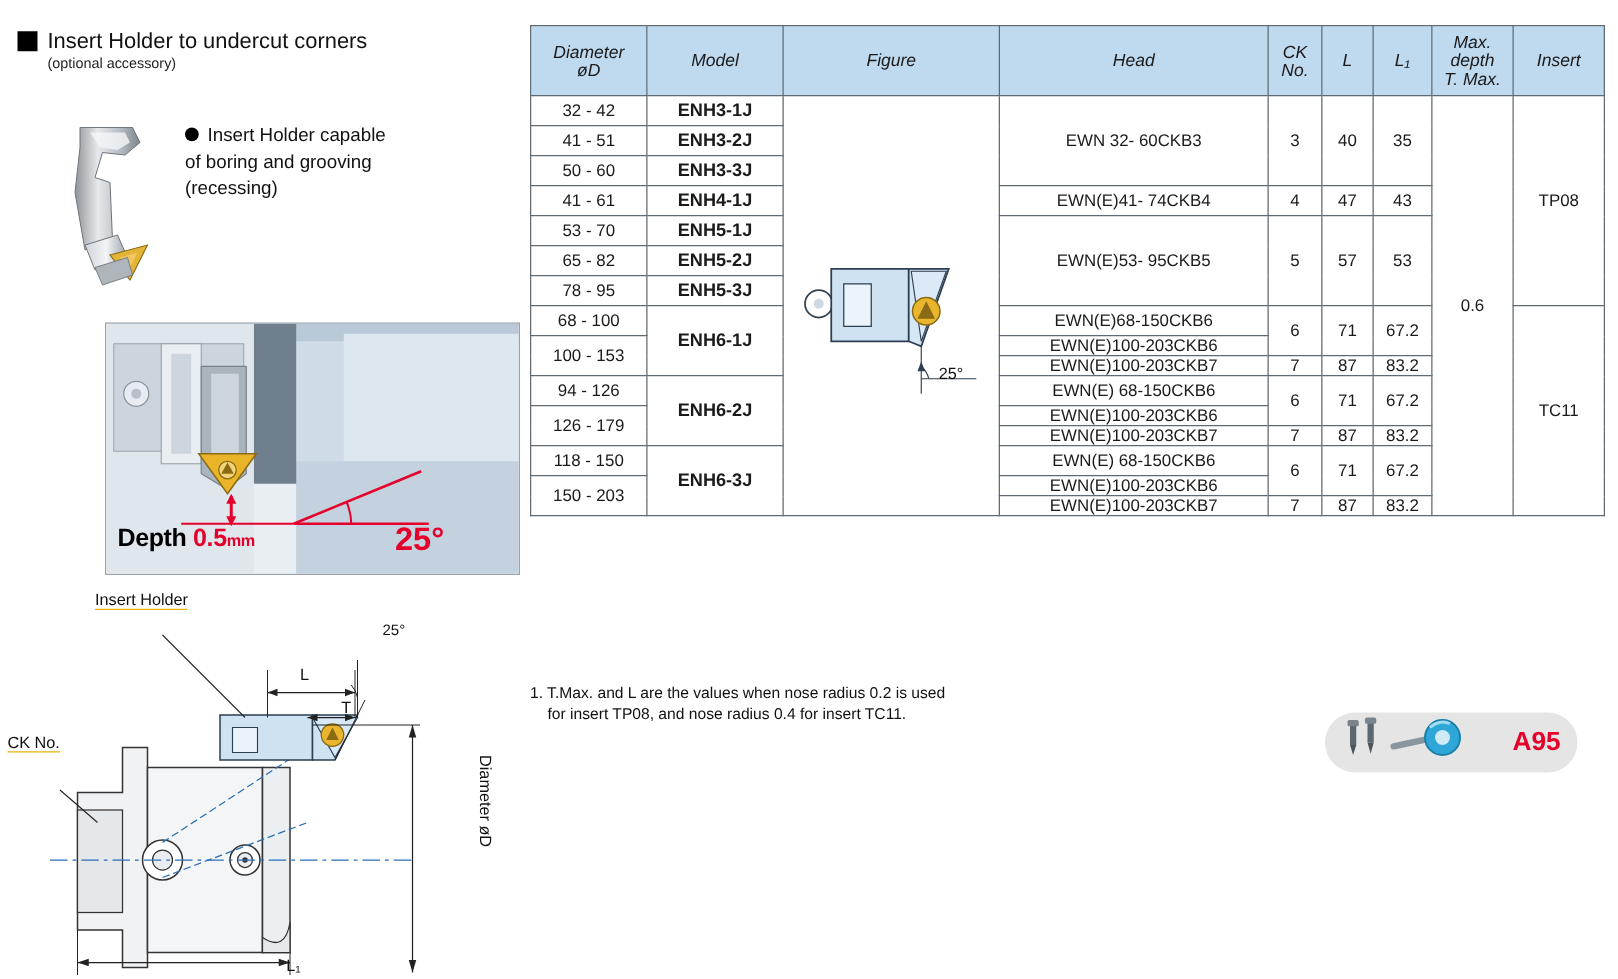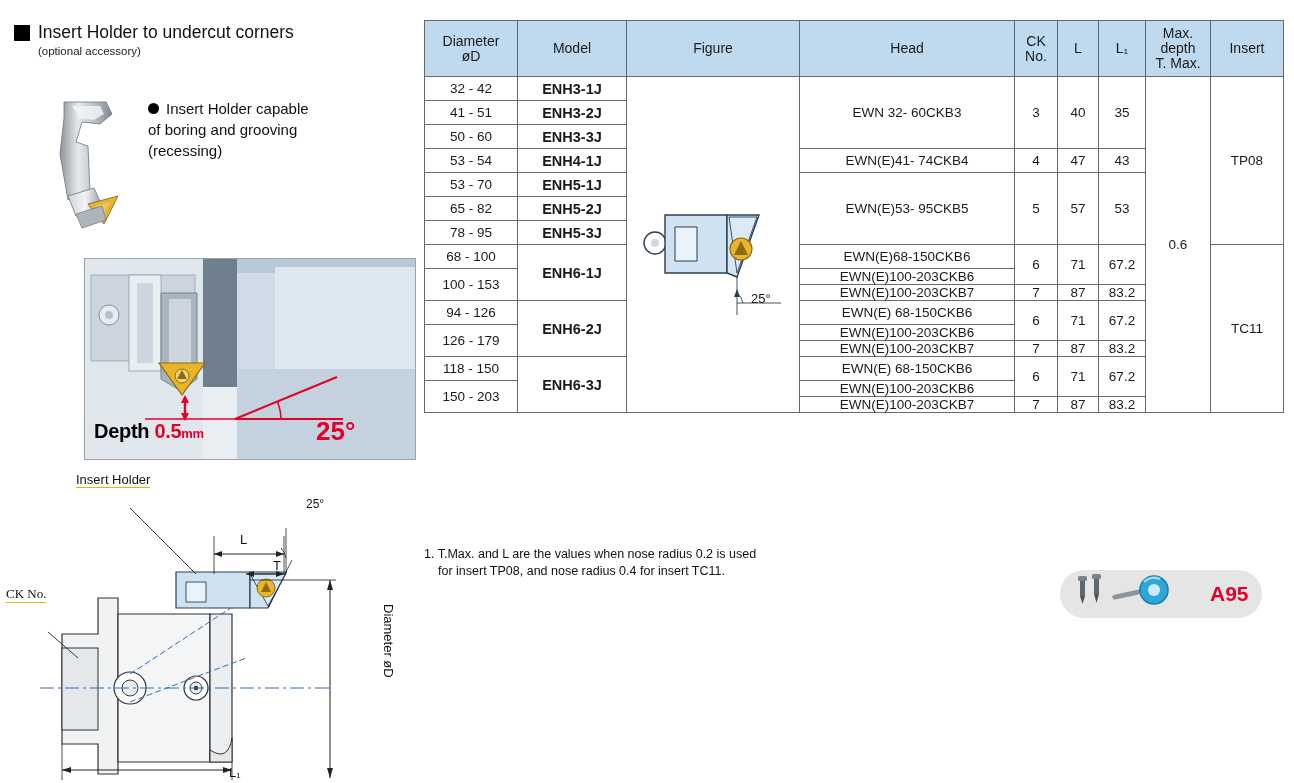"Diameter" table.spec thead th { font-style: none -> italic }
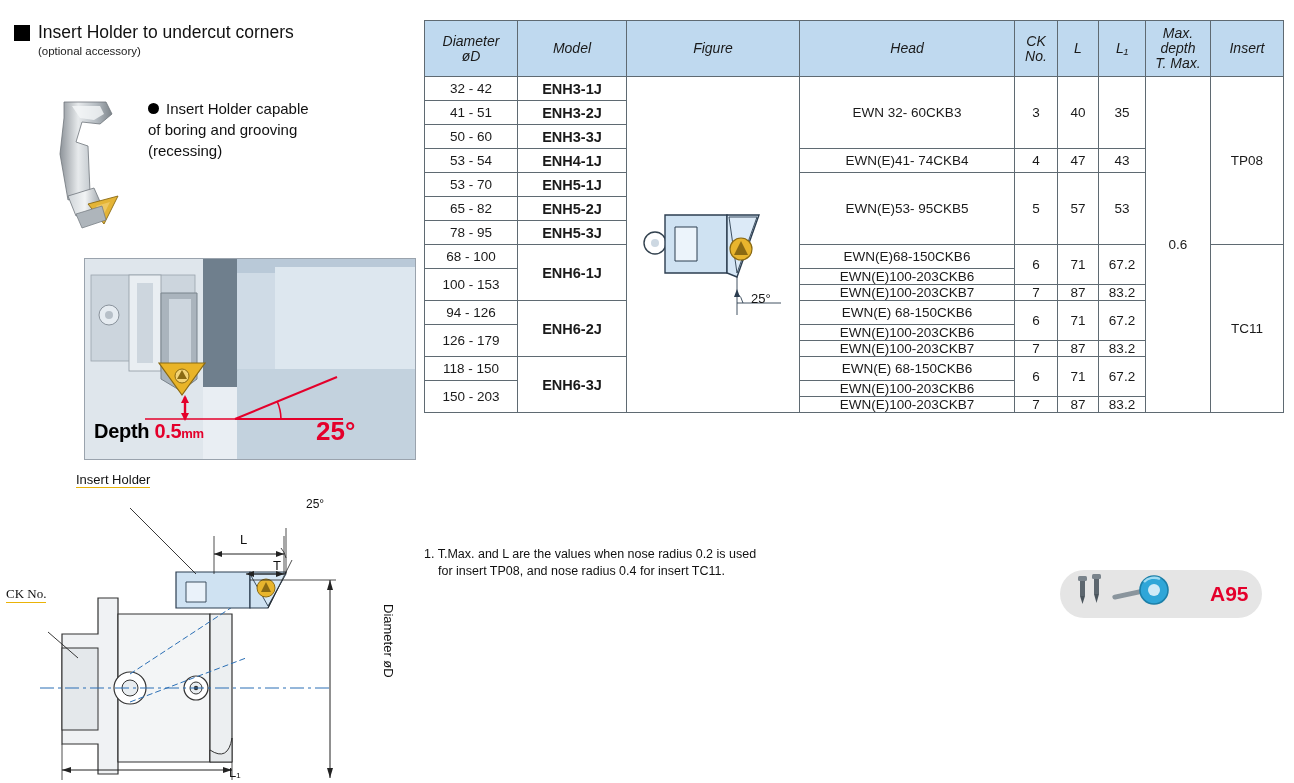"53 - 54" td.dia { text: 53 -   54 -> 41 -   61 }
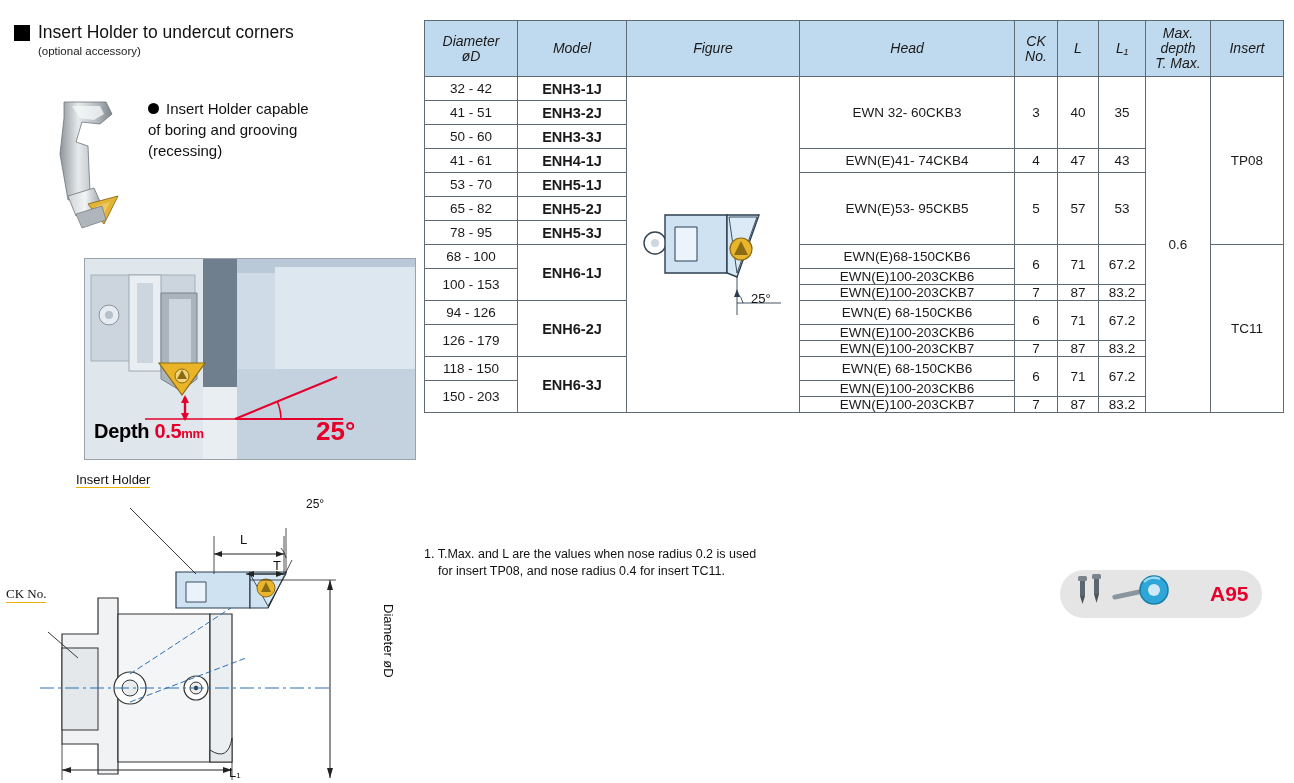"CK No." div.draw-label { font-family: Liberation Serif, serif -> none }
